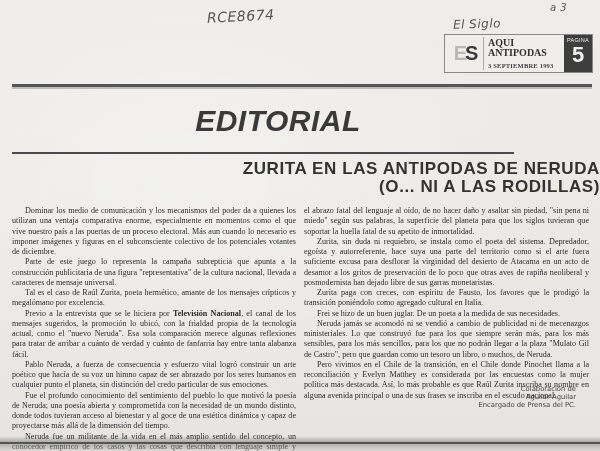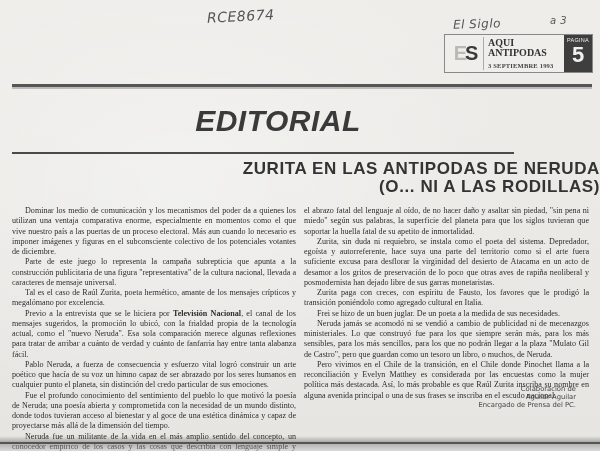"a 3" .hw-num { margin-top: 13px -> none }
